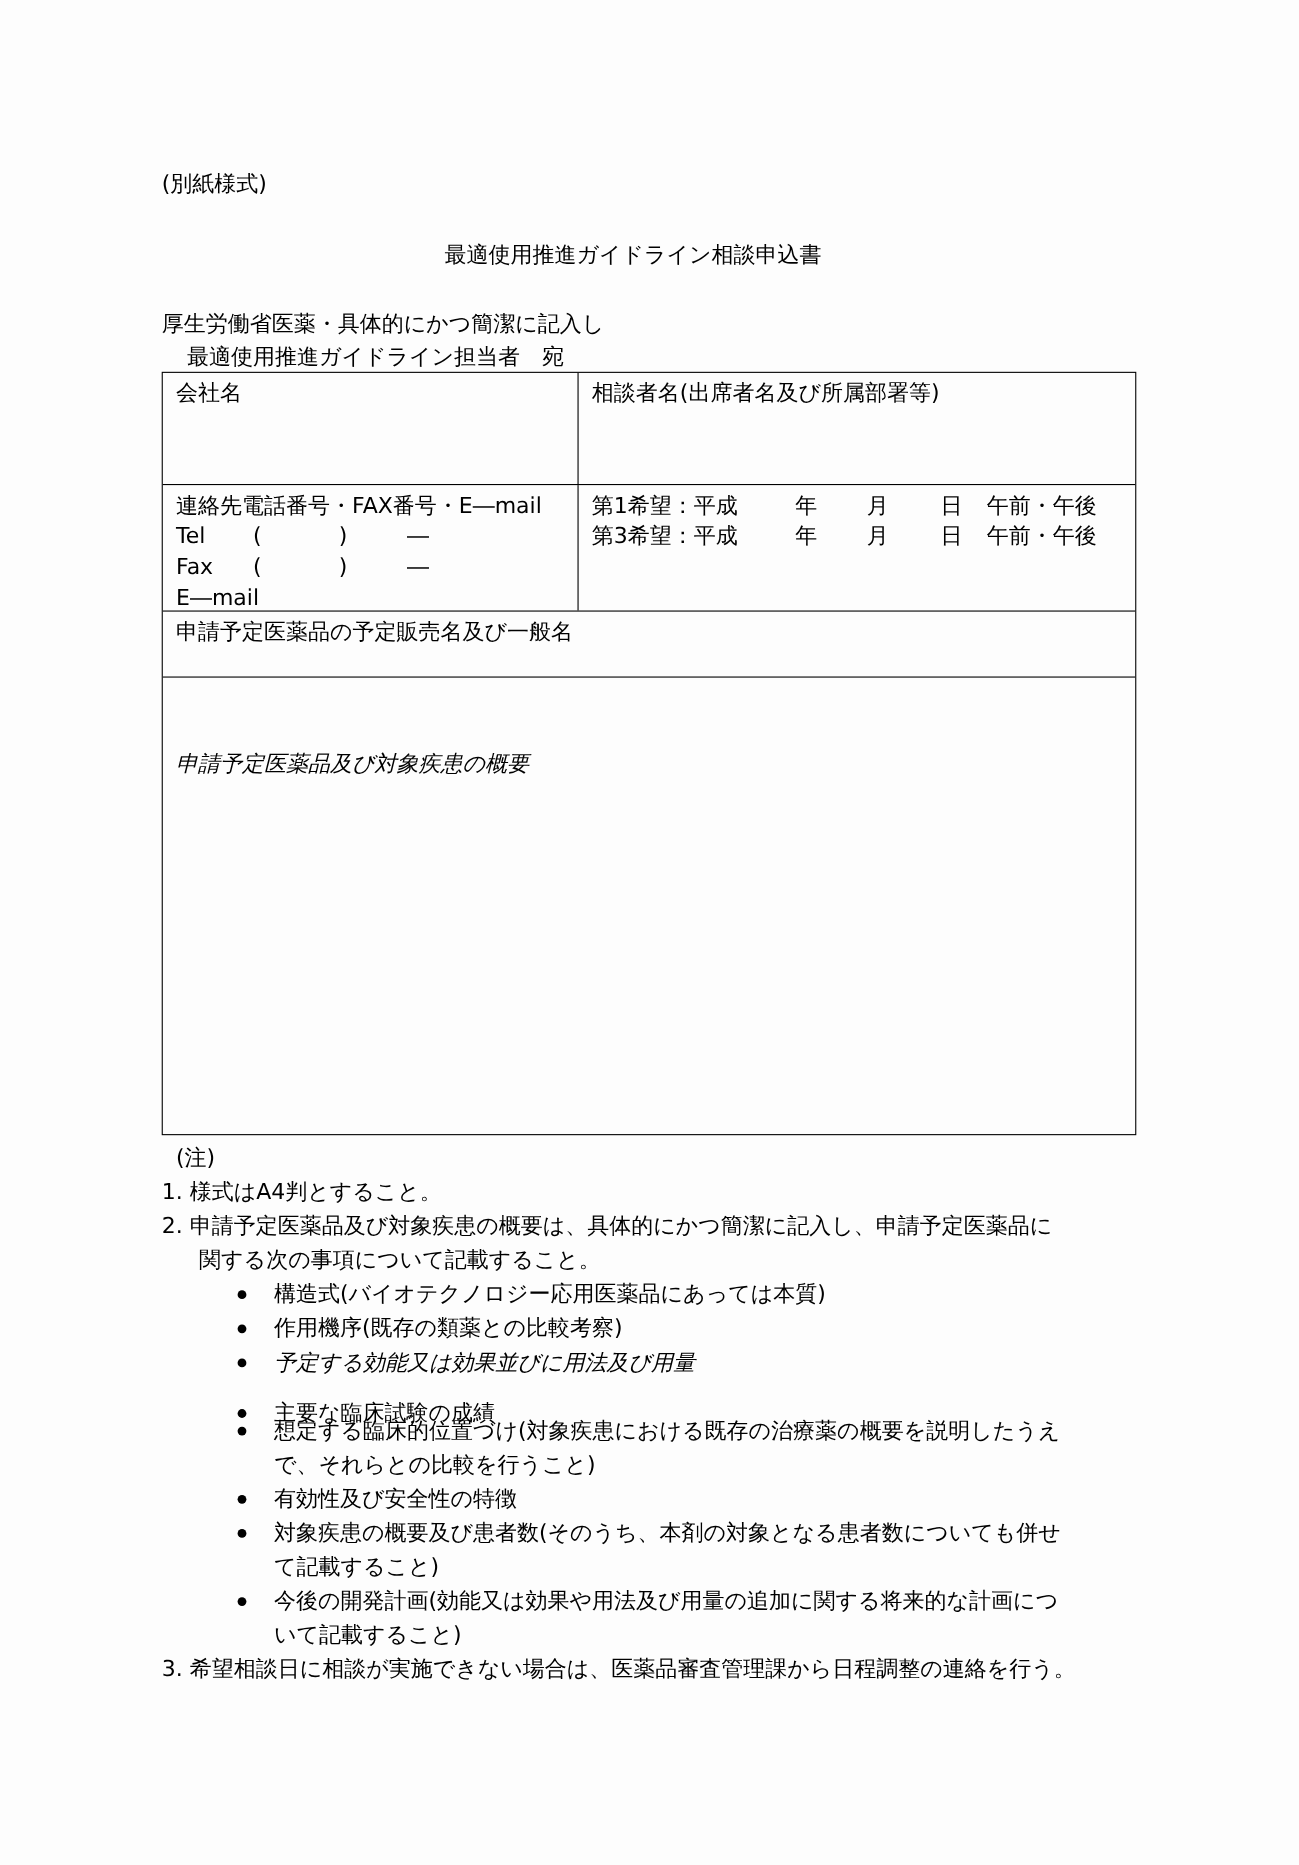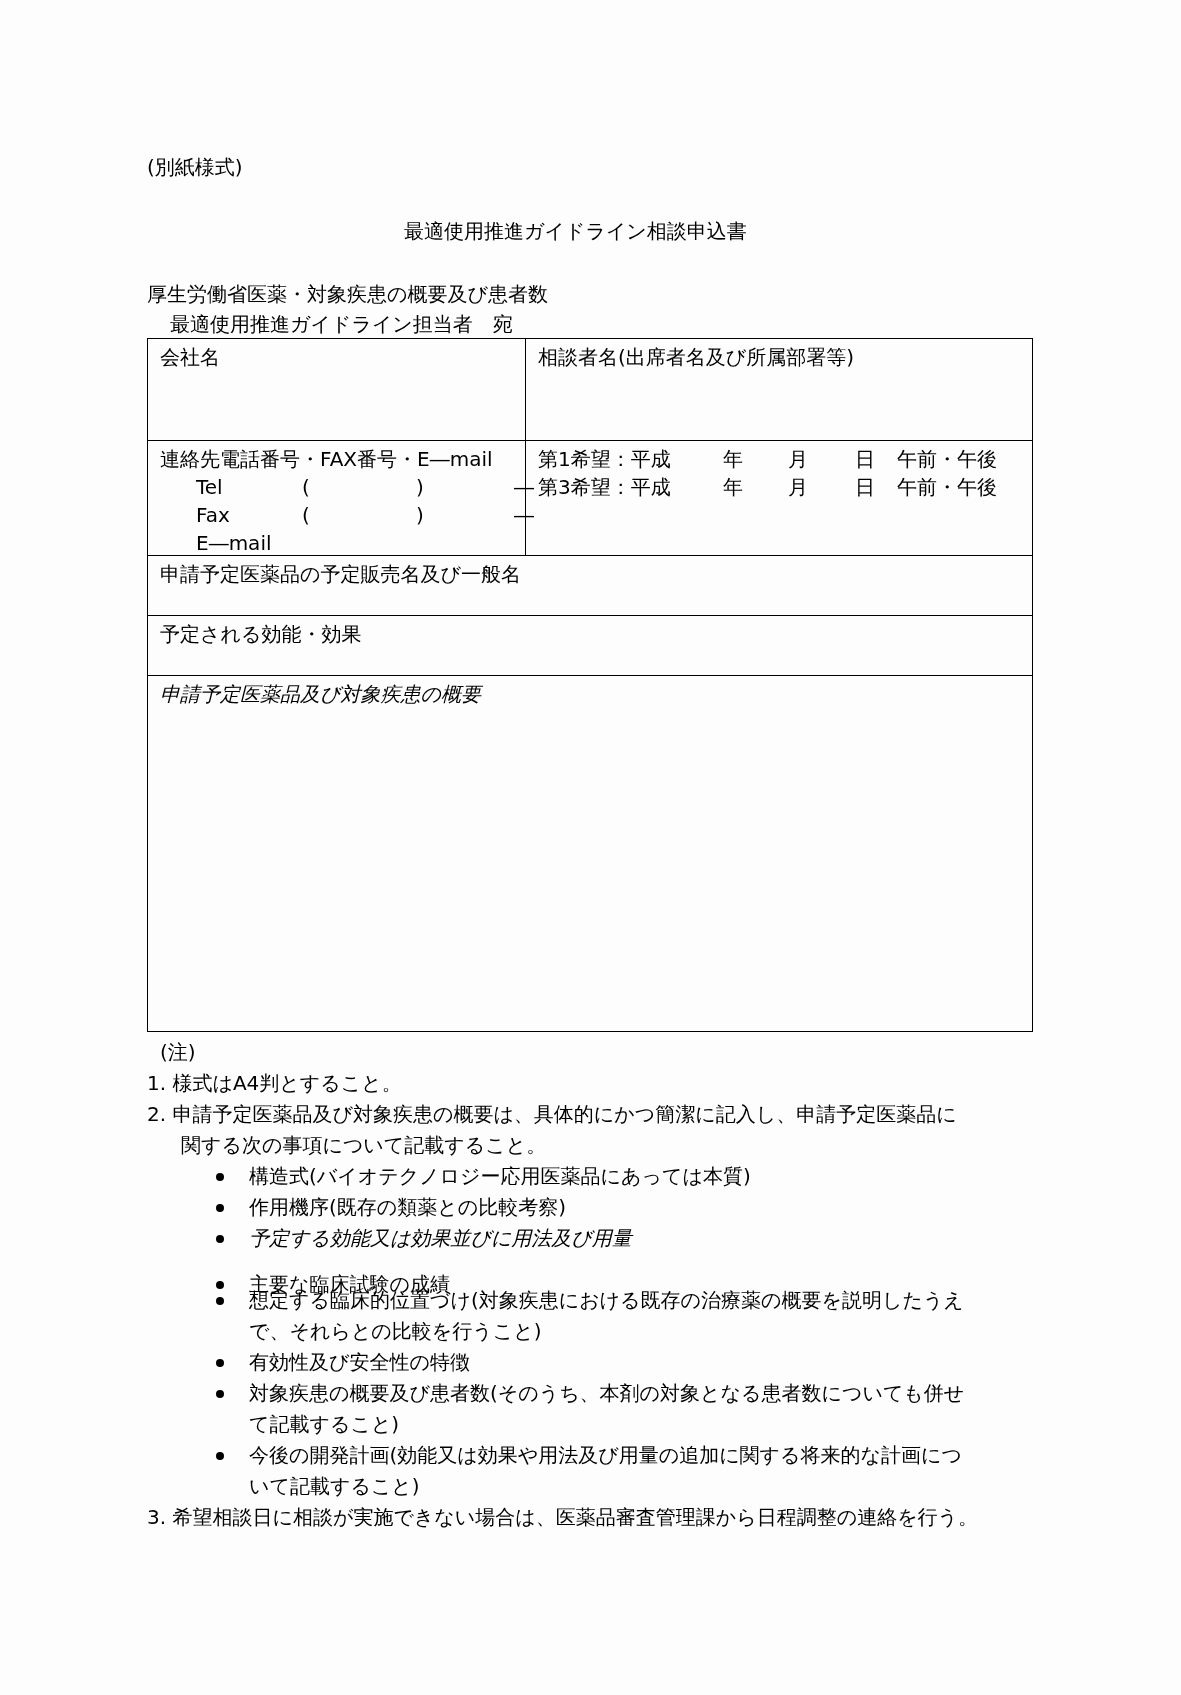"厚生労働省医薬・対象疾患の概要及び患者数" div.abs { text: 対象疾患の概要及び患者数 -> 具体的にかつ簡潔に記入し }
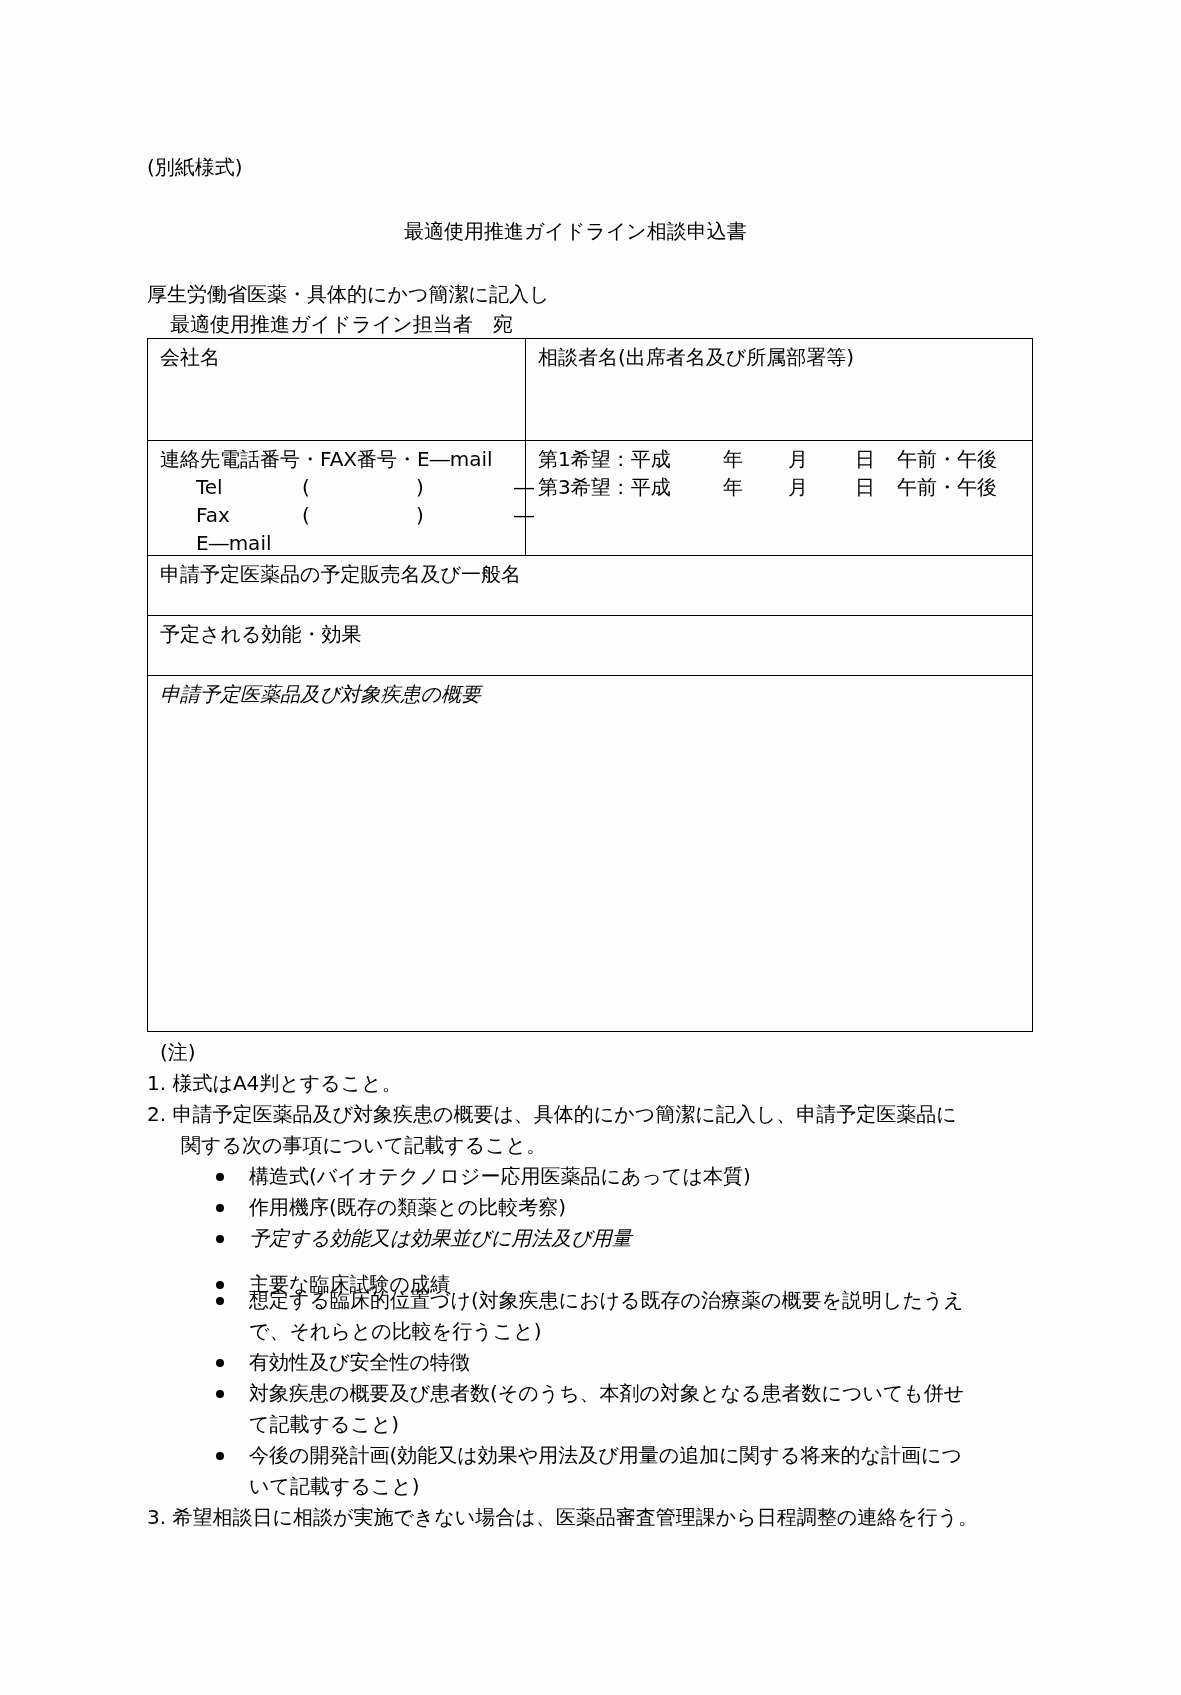"Tel" .contact .line span { margin-left: 36px -> none }
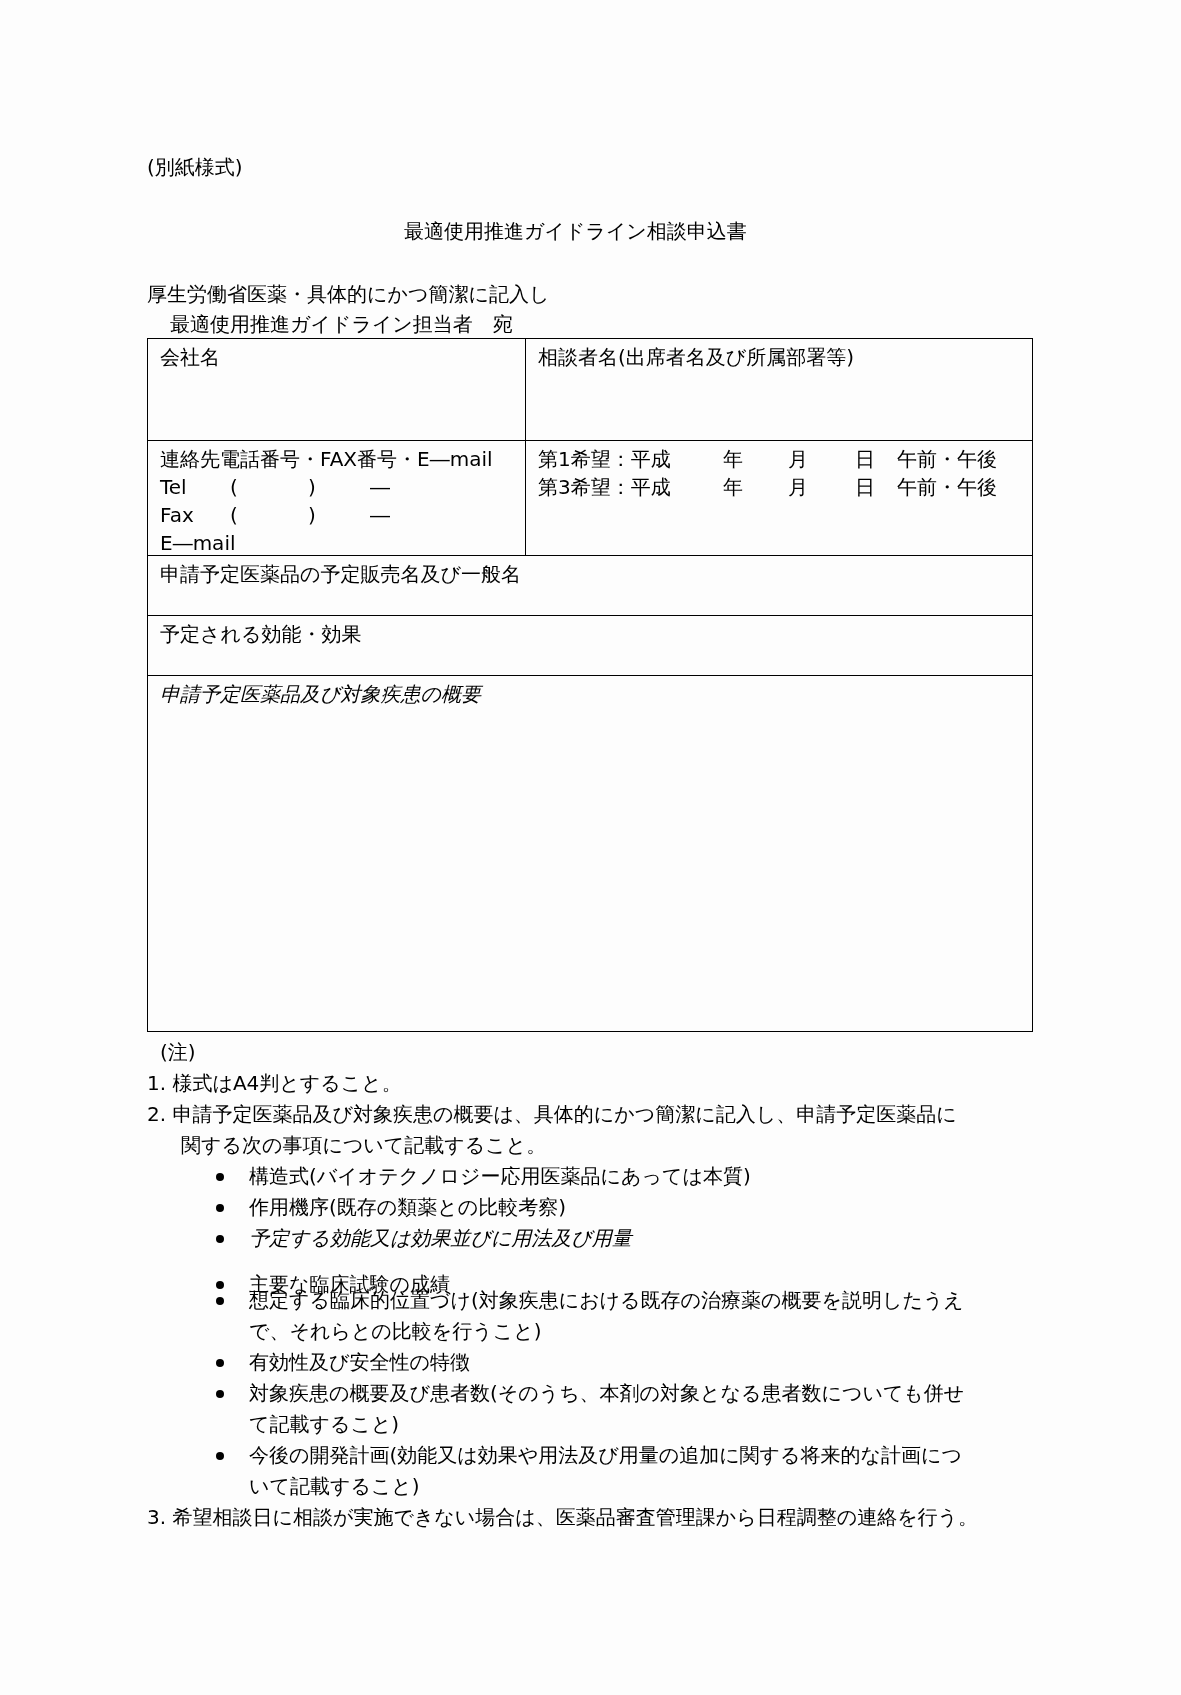"予定される効能・効果" div.row { html: <div> <div> <div>予定される効能・効果</div> </div> </div> -> none }
